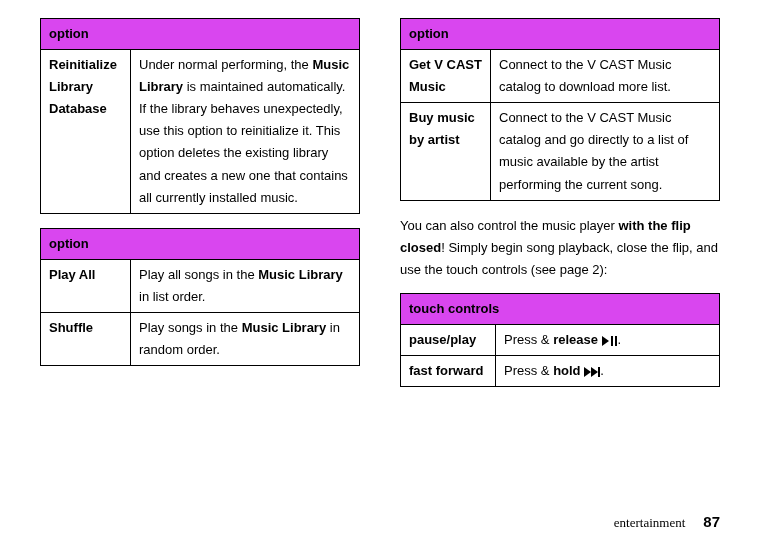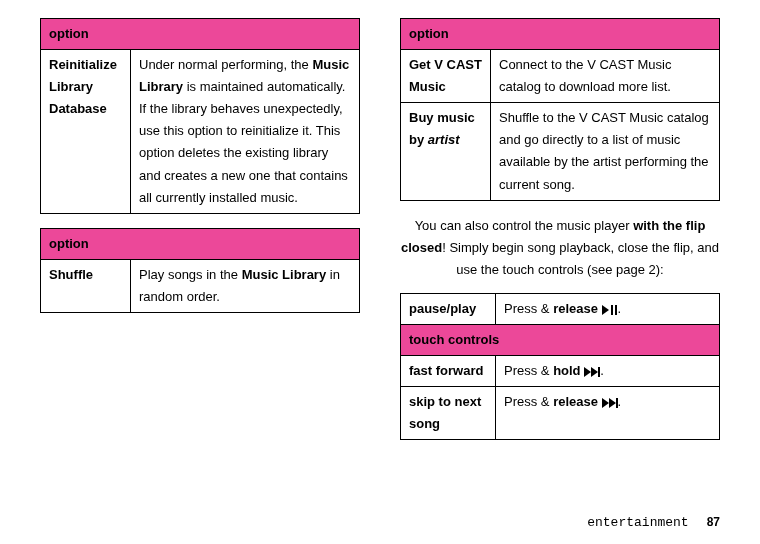"option" th { background: #ec4899 -> #d946ef }
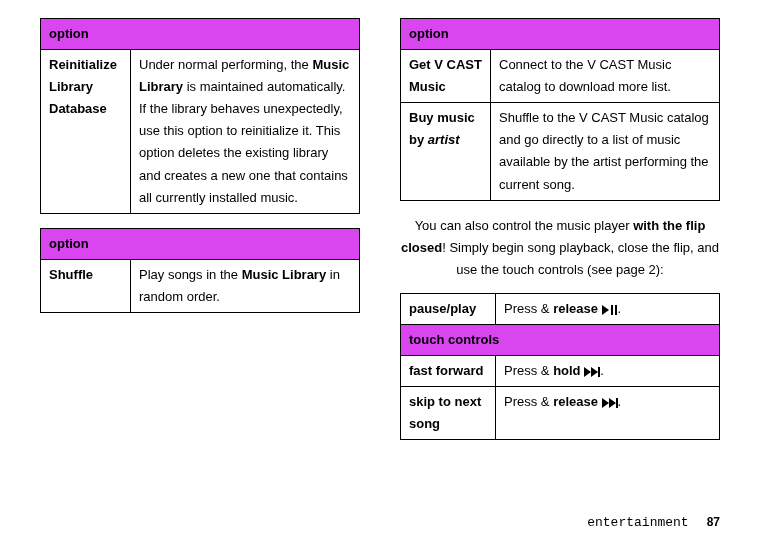"Shuffle to the V CAST" td { text: Shuffle -> Connect }
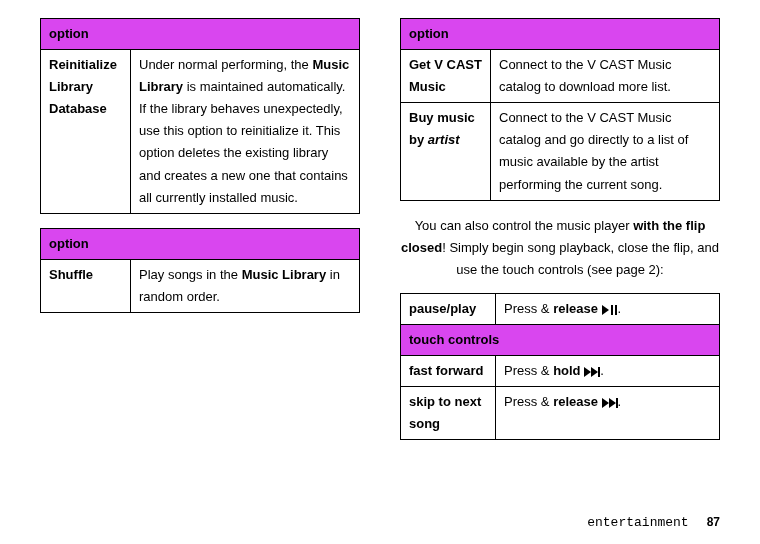"artist" .i { font-style: italic -> none }
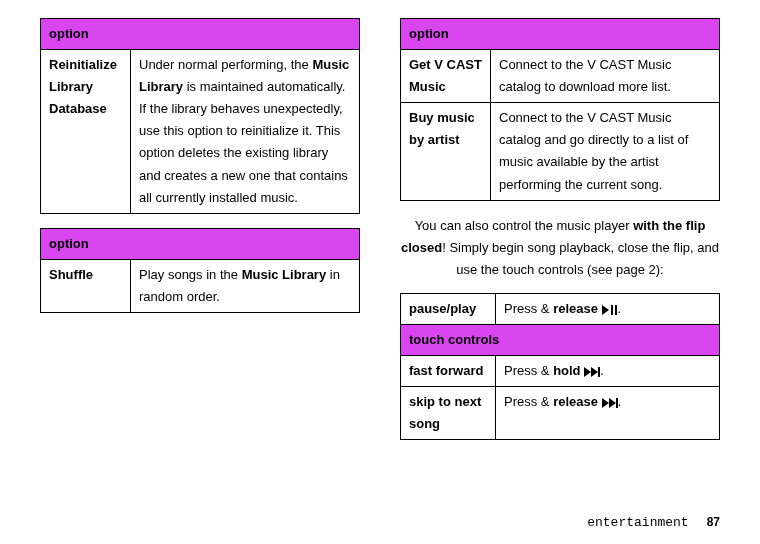"You can also control the" p.body { text-align: center -> none }
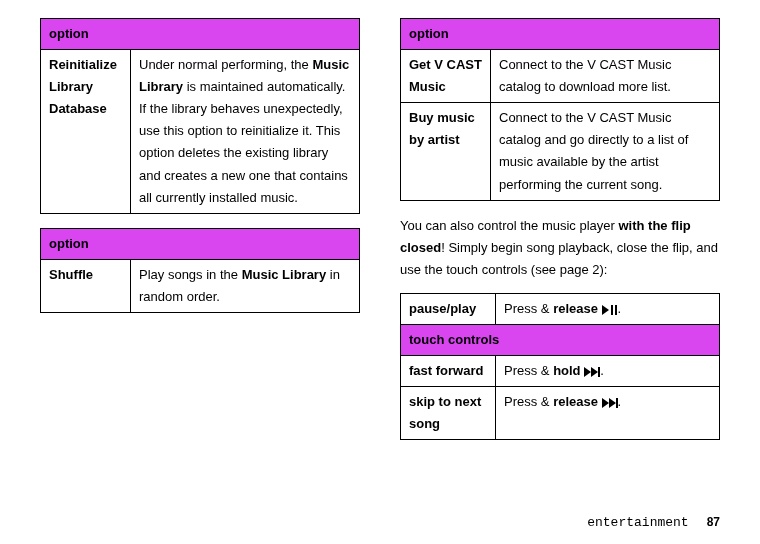"Play All" tr { html: none -> <tr> <td><span>Play All</span></td> <td> <span>Play all songs in the </span><span>Music Library</span><span> in list order.</span> </td> </tr> }
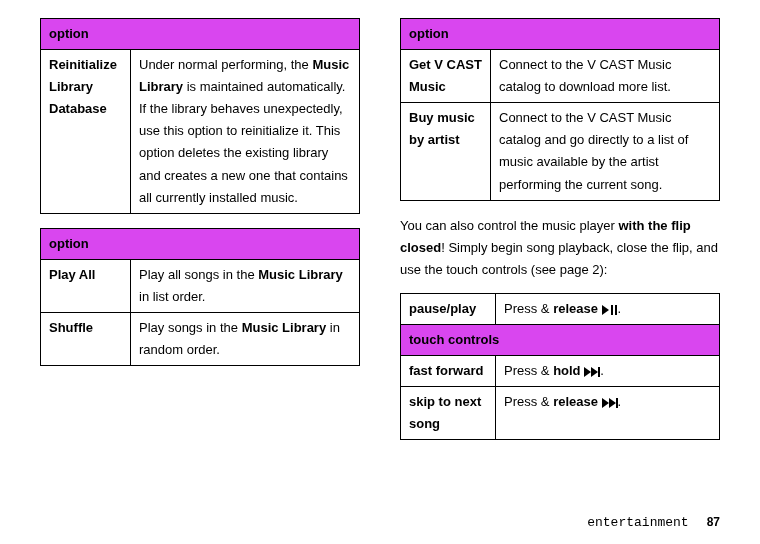"pause/play" tr { order: before "touch controls" -> after "touch controls" }
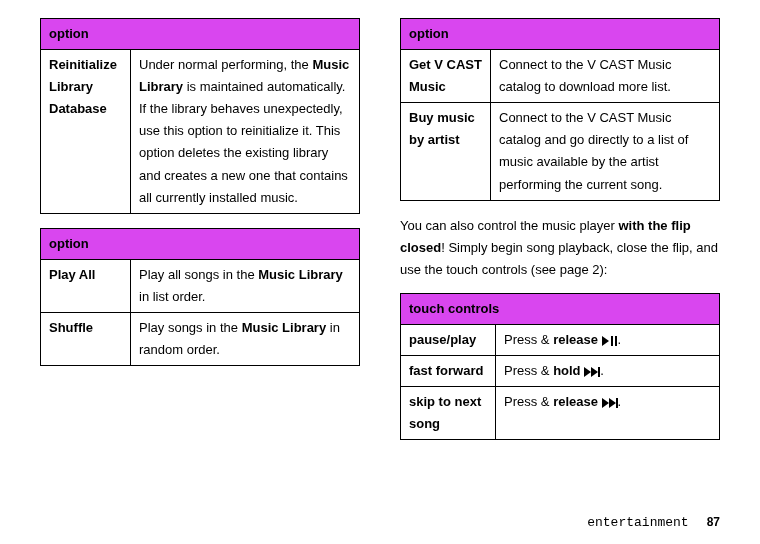"skip to next song" tr { html: <tr> <td>skip to next song</td> <td> <span>Press &amp; </span><span>release</span><span> </span><svg> <polygon></polygon> <polygon></polygon> <rect></rect> </svg><span>.</span> </td> </tr> -> none }
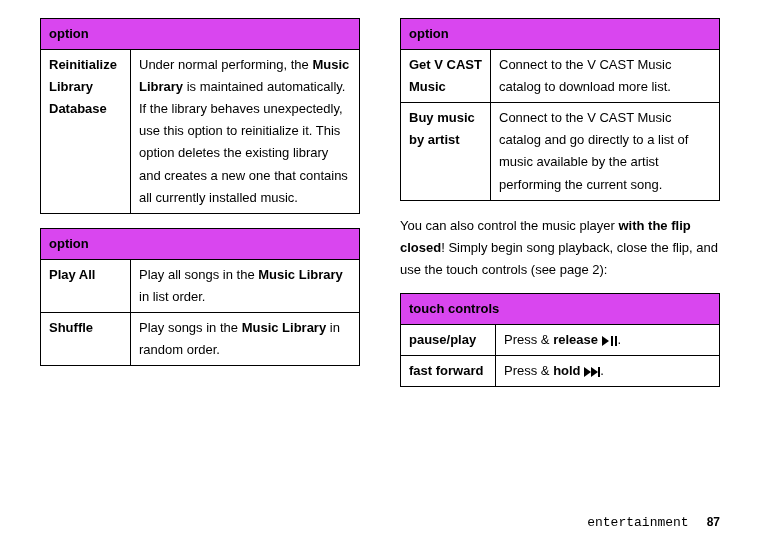"entertainment" .footer .sect { font-family: Liberation Mono, monospace -> Liberation Serif, serif }
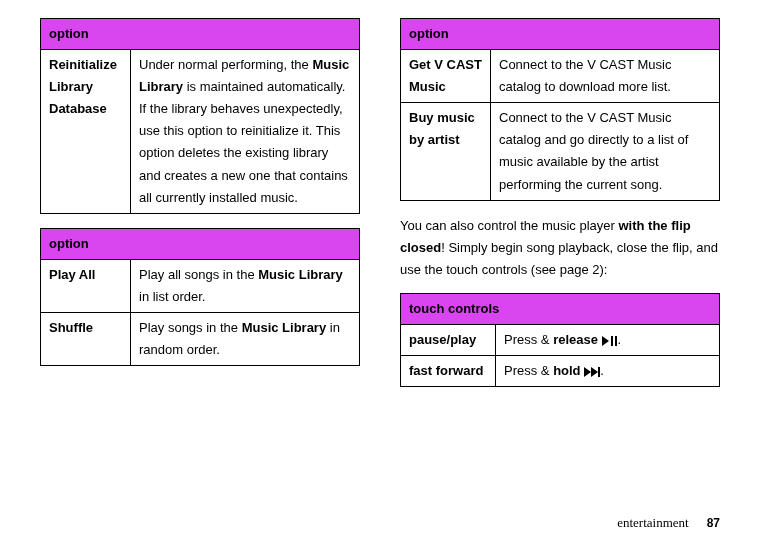"87" .footer .pg { font-size: 12px -> 15px }
